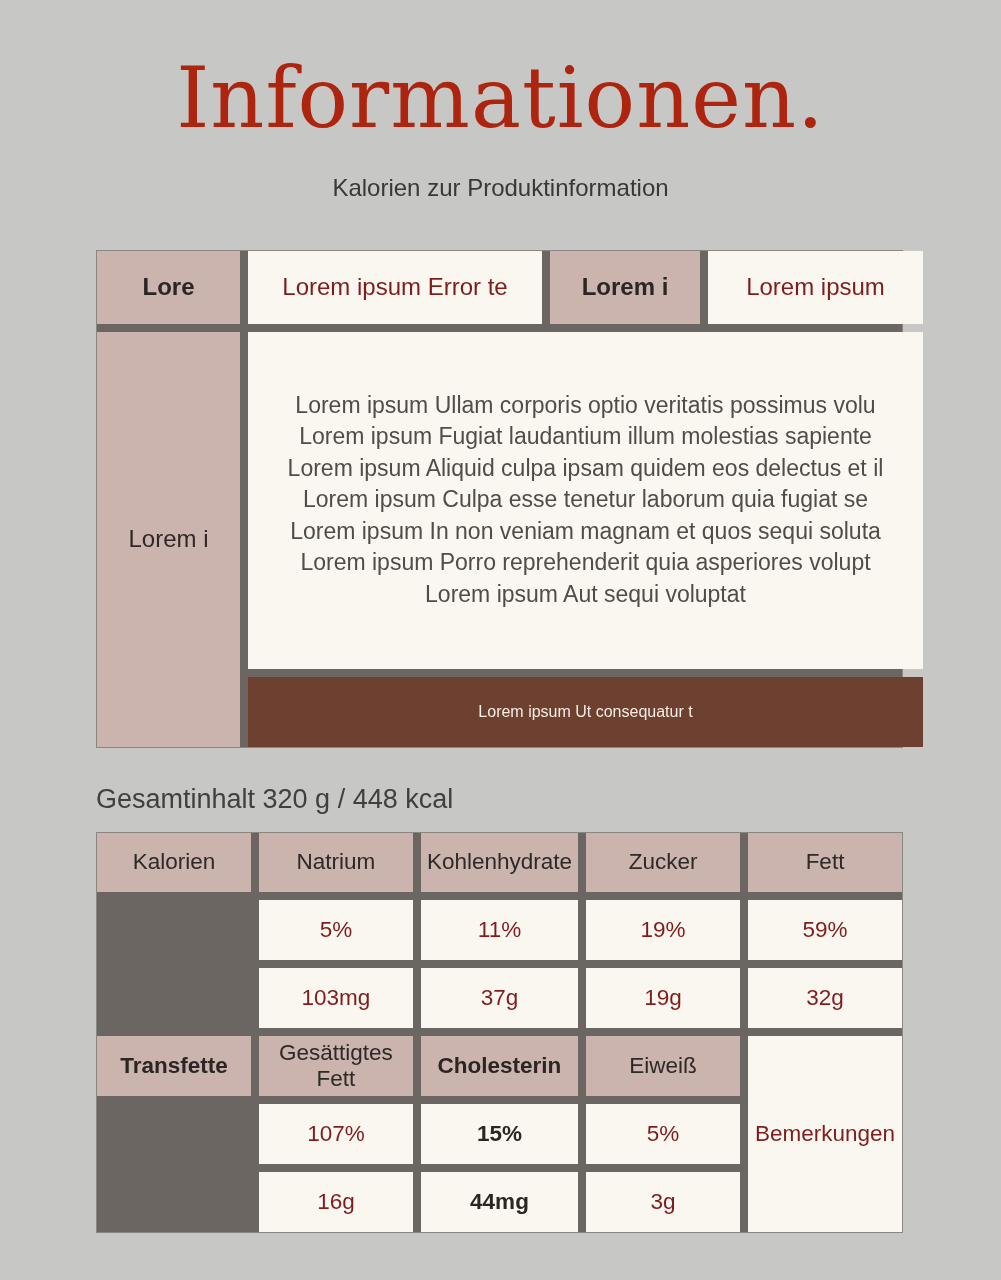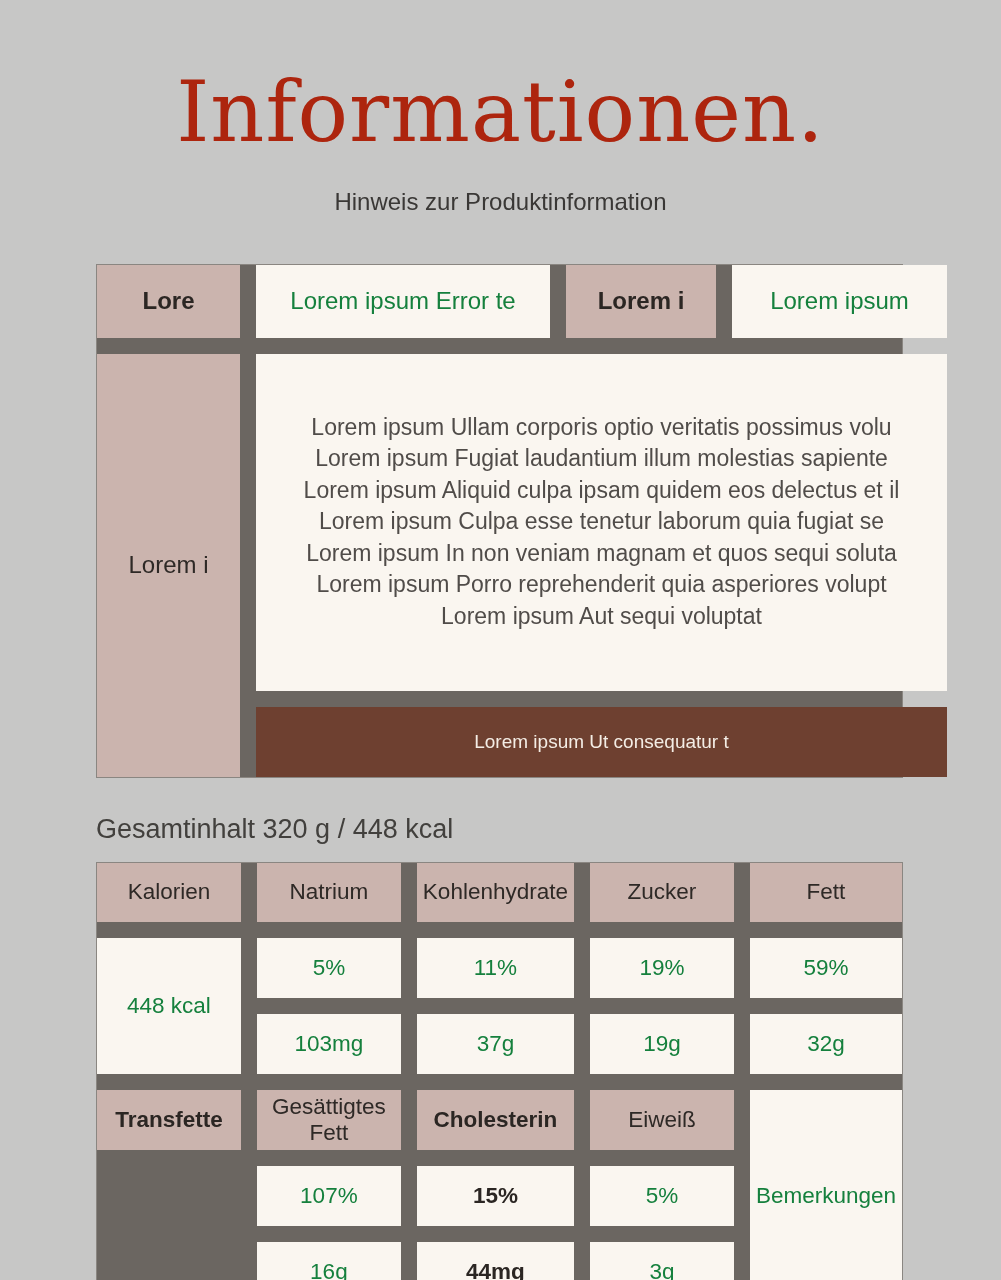"Informationen." .page { padding-top: 64px -> 50px }
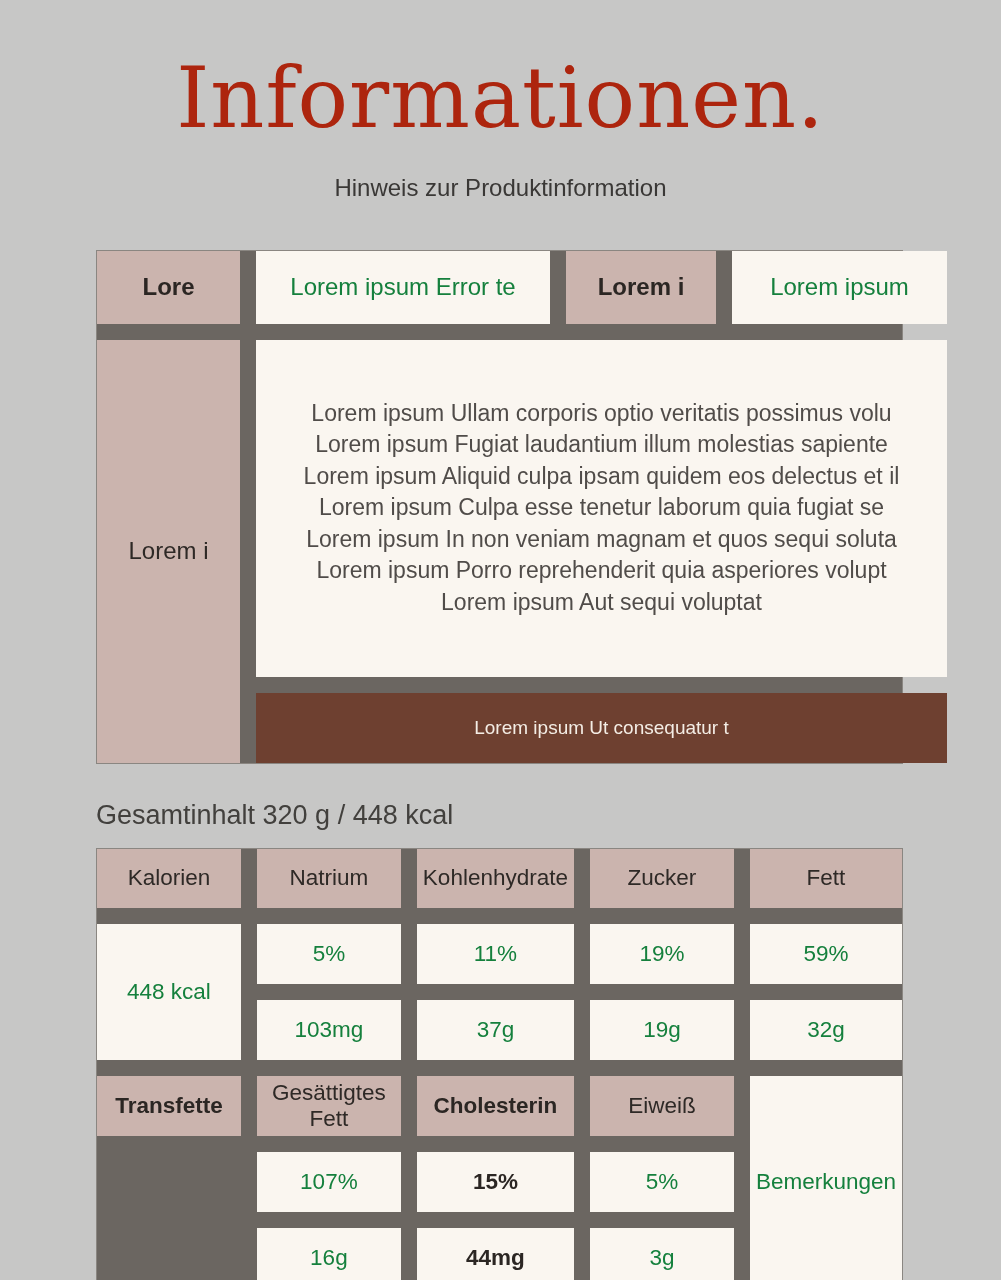"Hinweis zur Produktinformation" div.subtitle { text: Hinweis -> Kalorien }
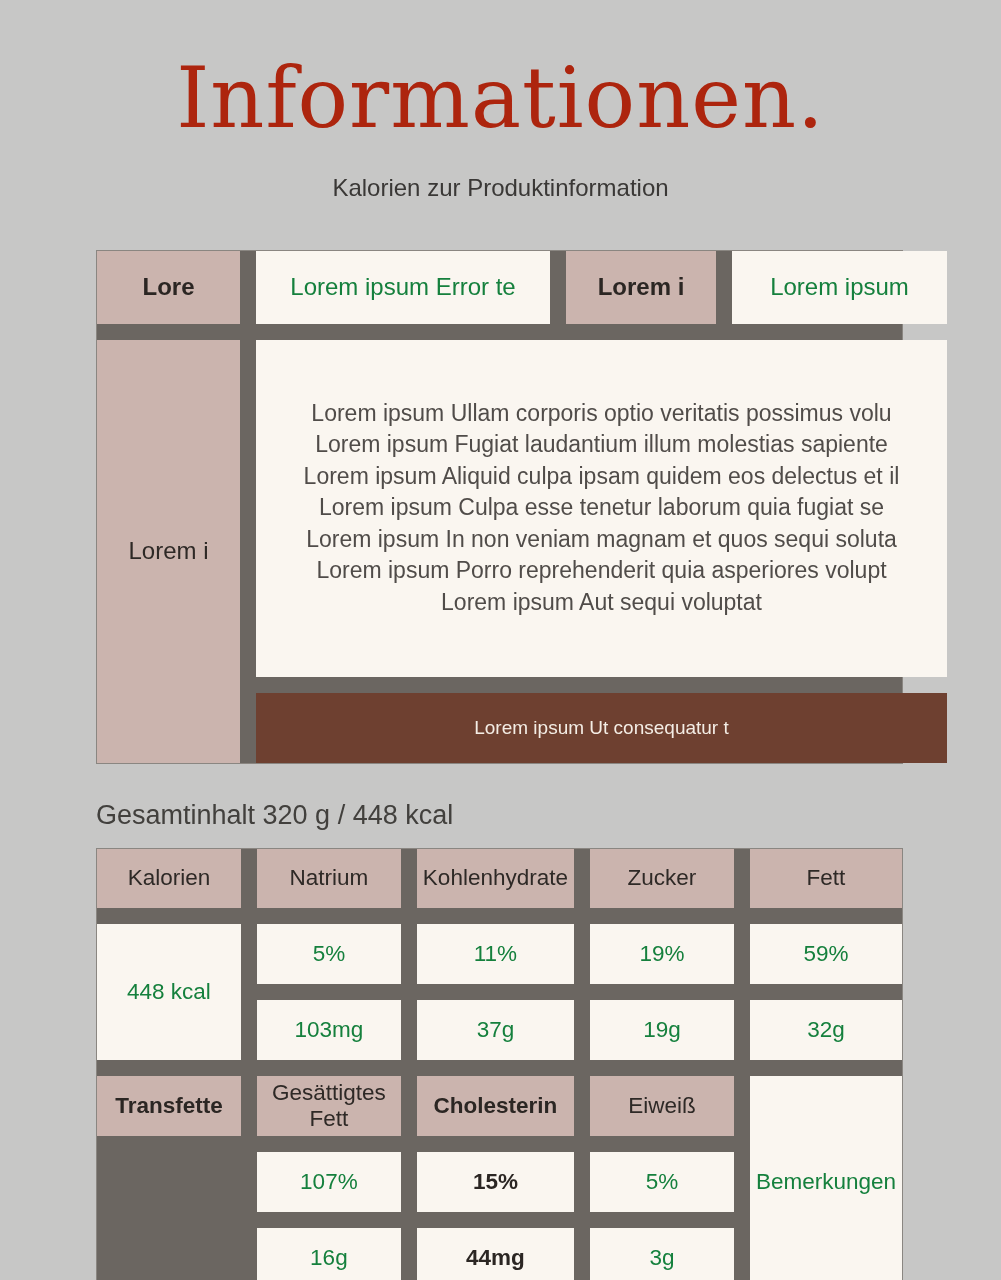"Lore" .tbl { gap: 16px -> 8px }
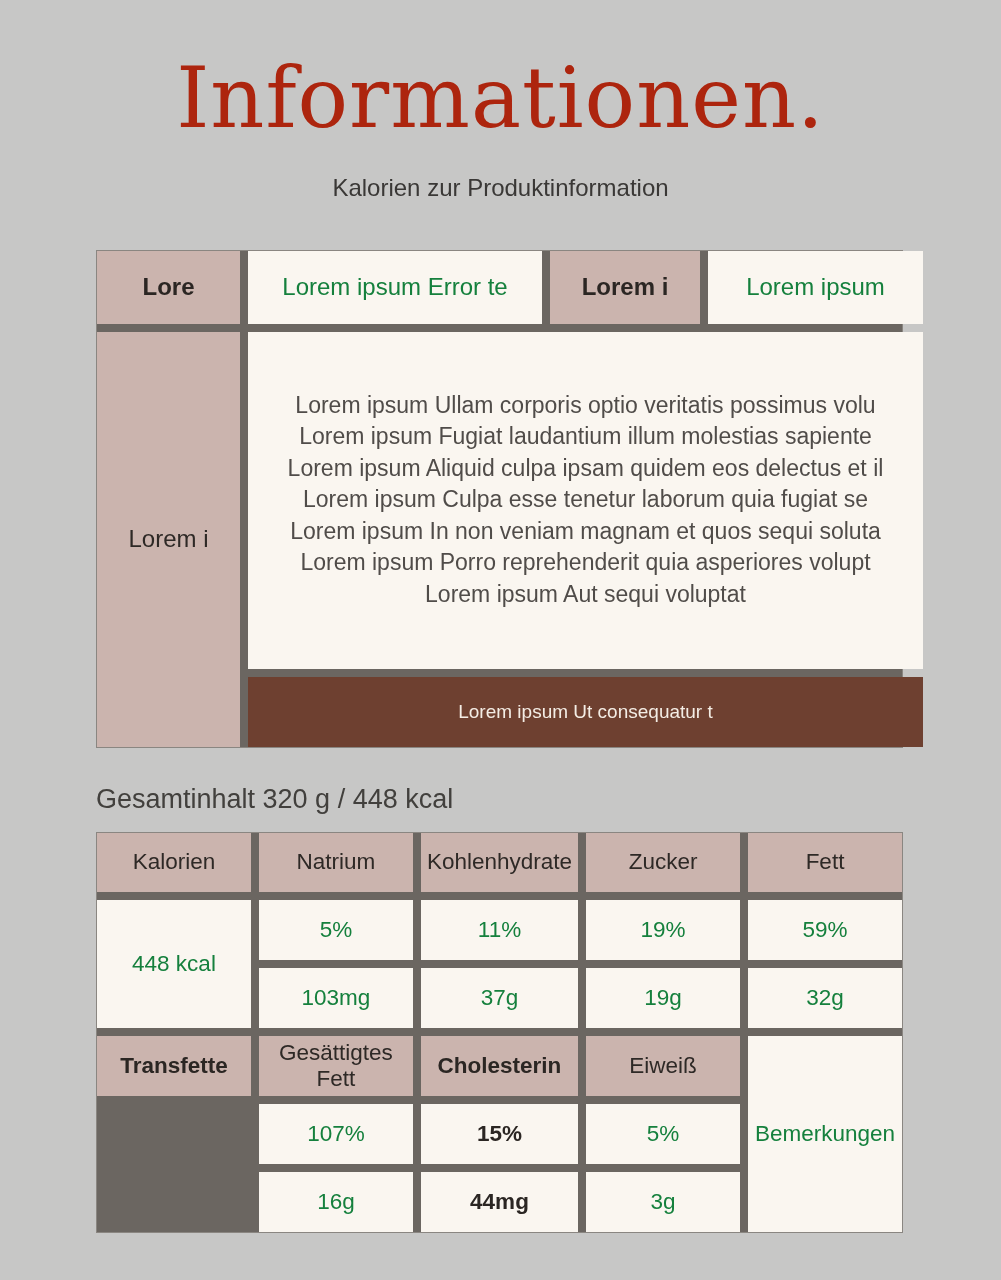"Lorem ipsum Error te" .cell { color: #15803d -> #7f1d1d }
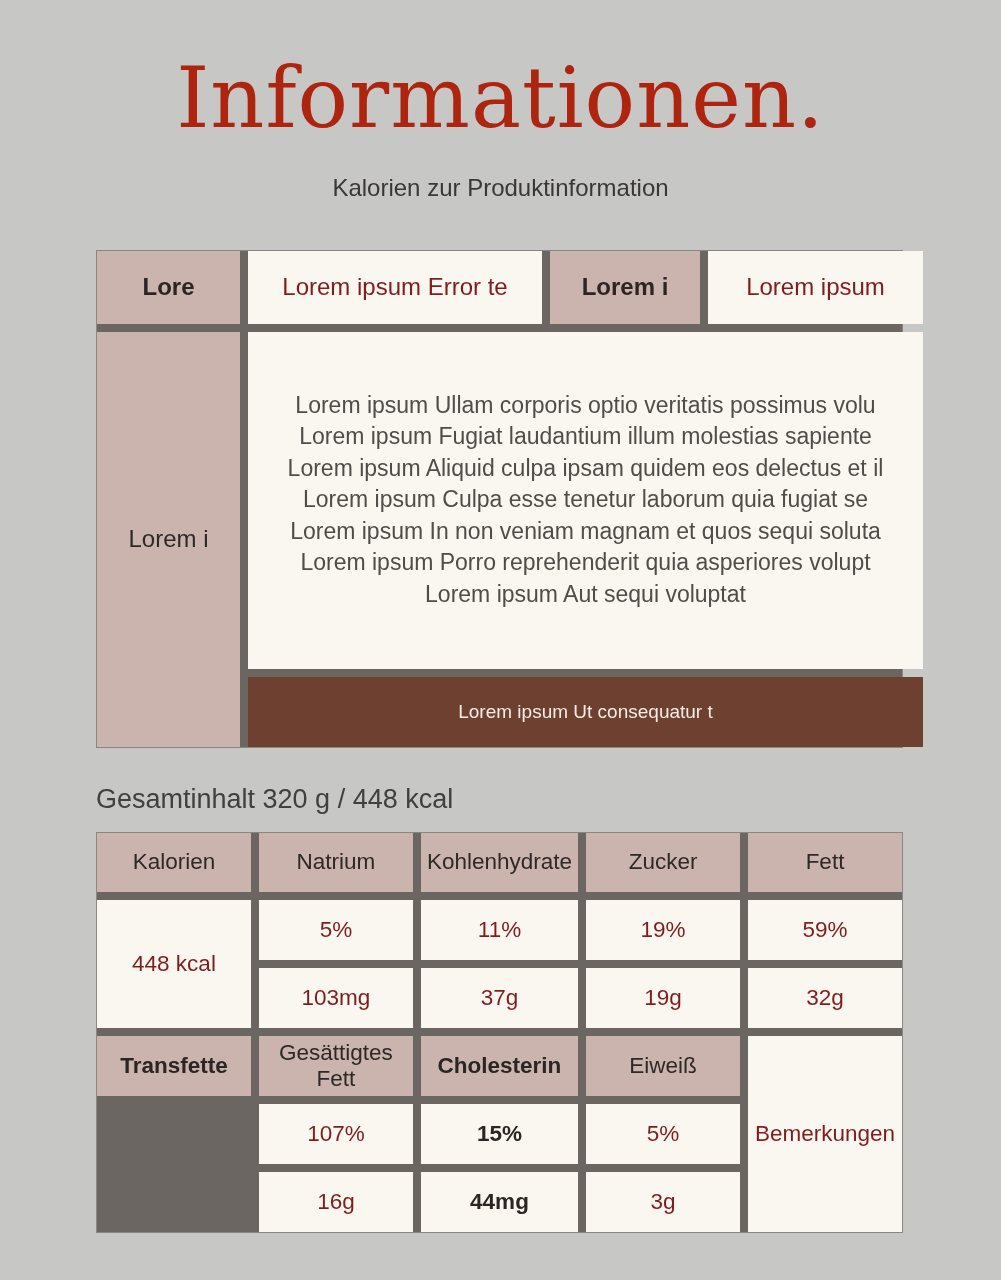"Lorem ipsum Ut consequatur t" .info-footer { font-size: 19px -> 16px }
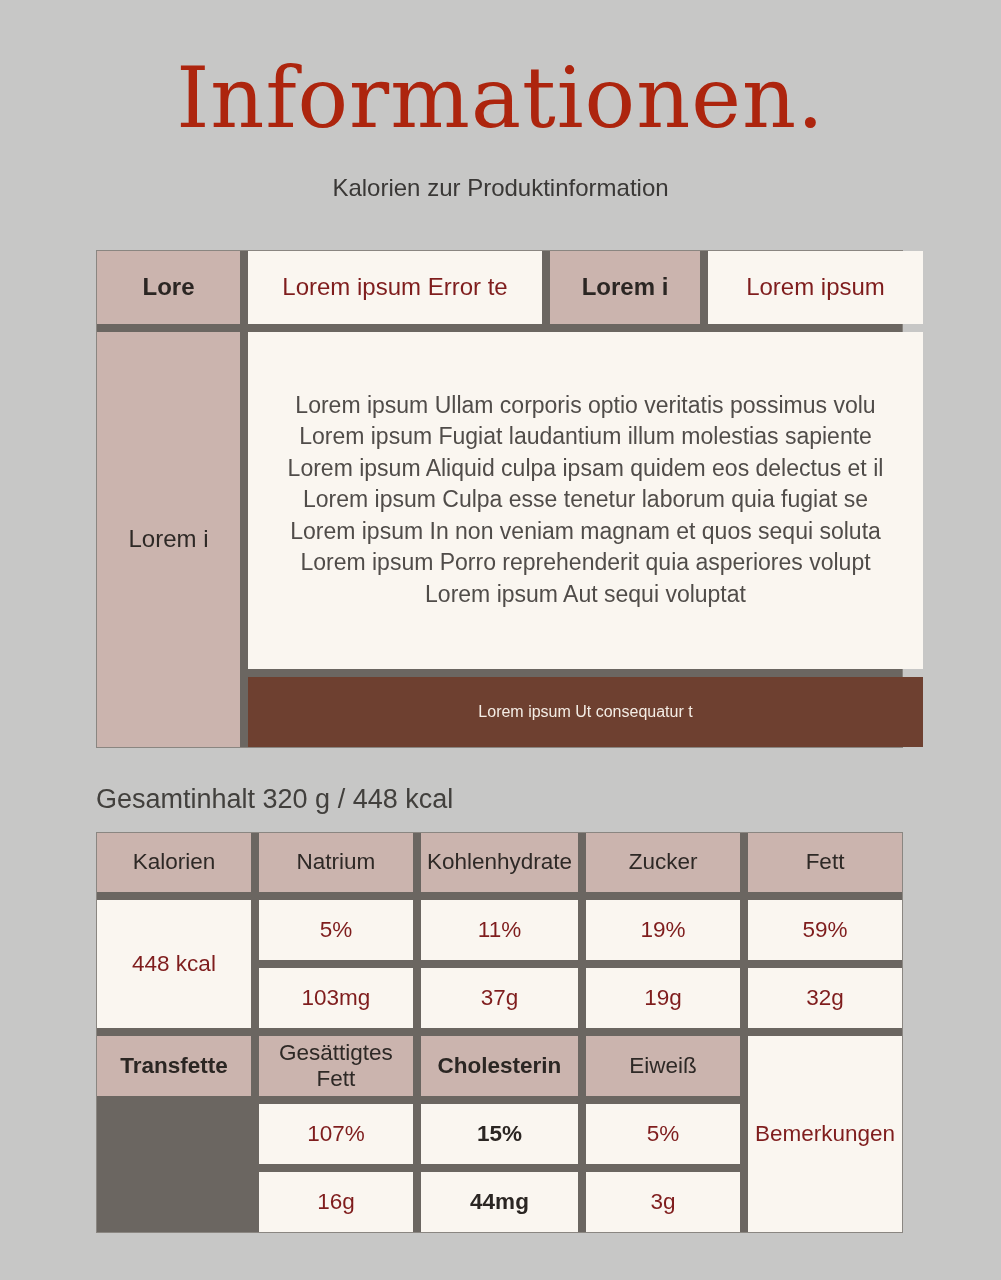"448 kcal" div.cell { html: <div>448 kcal</div> -> none }
